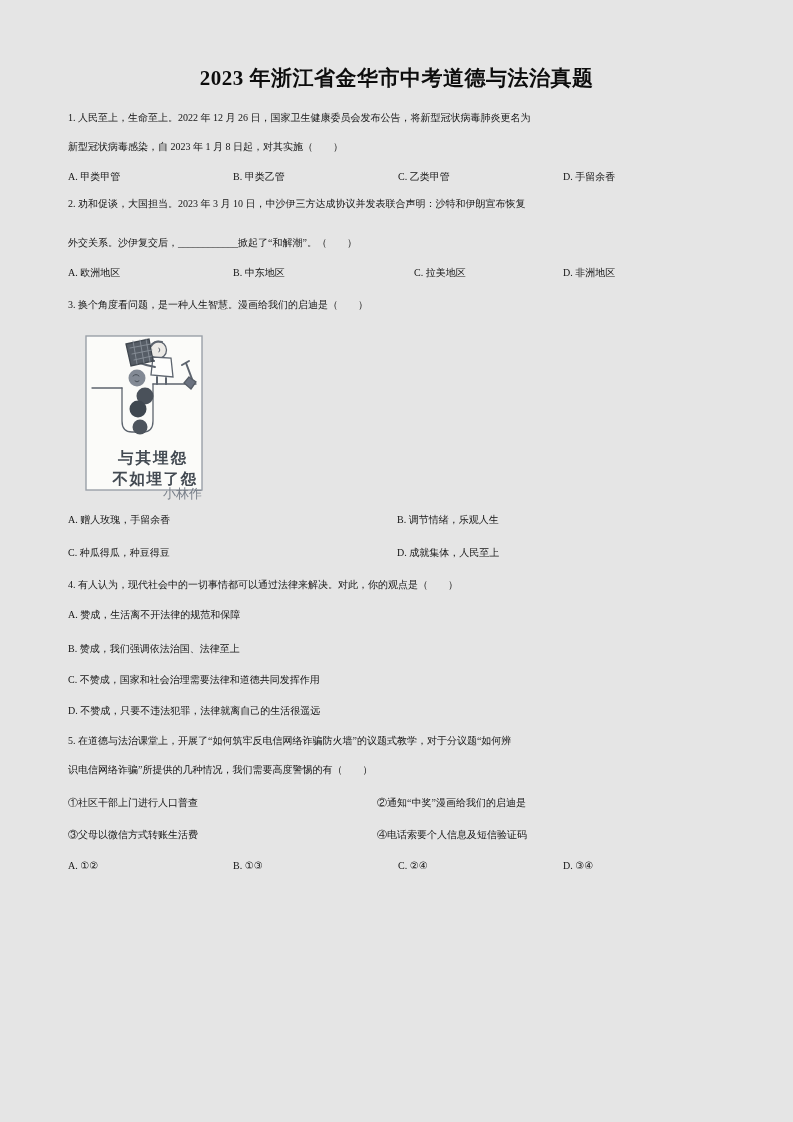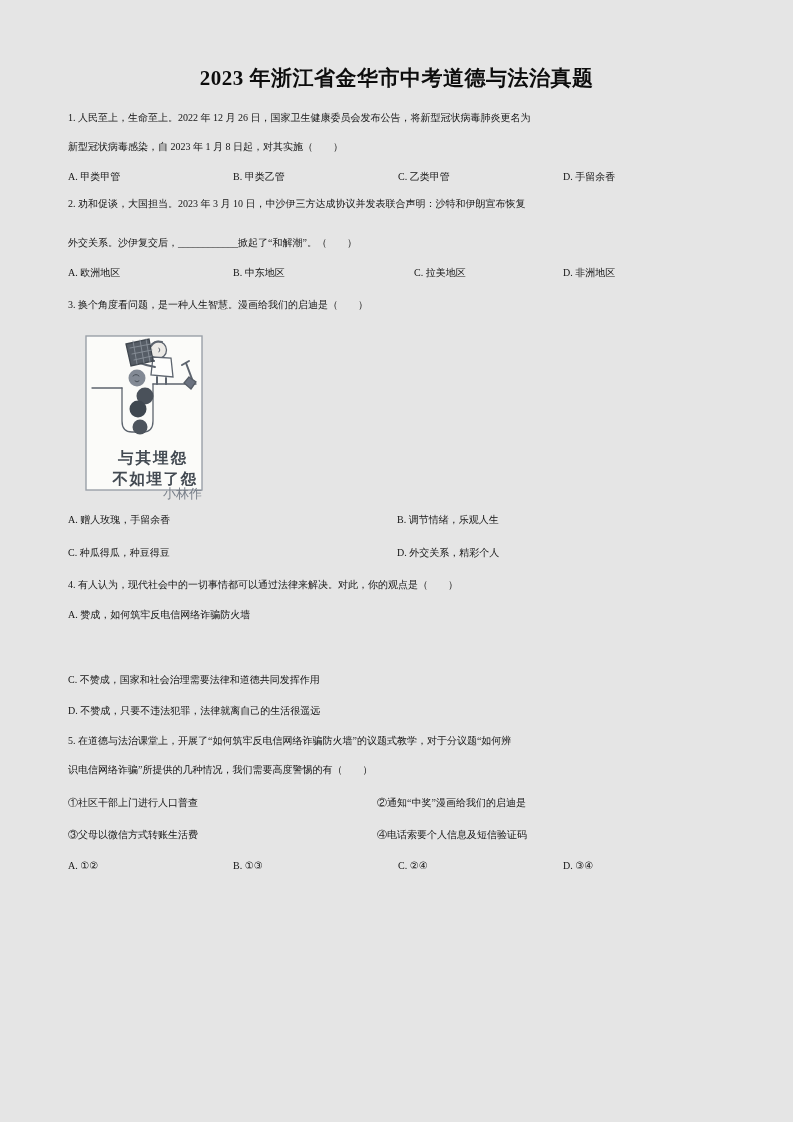"D. 外交关系，精彩个人" div.t { text: 外交关系，精彩个人 -> 成就集体，人民至上 }
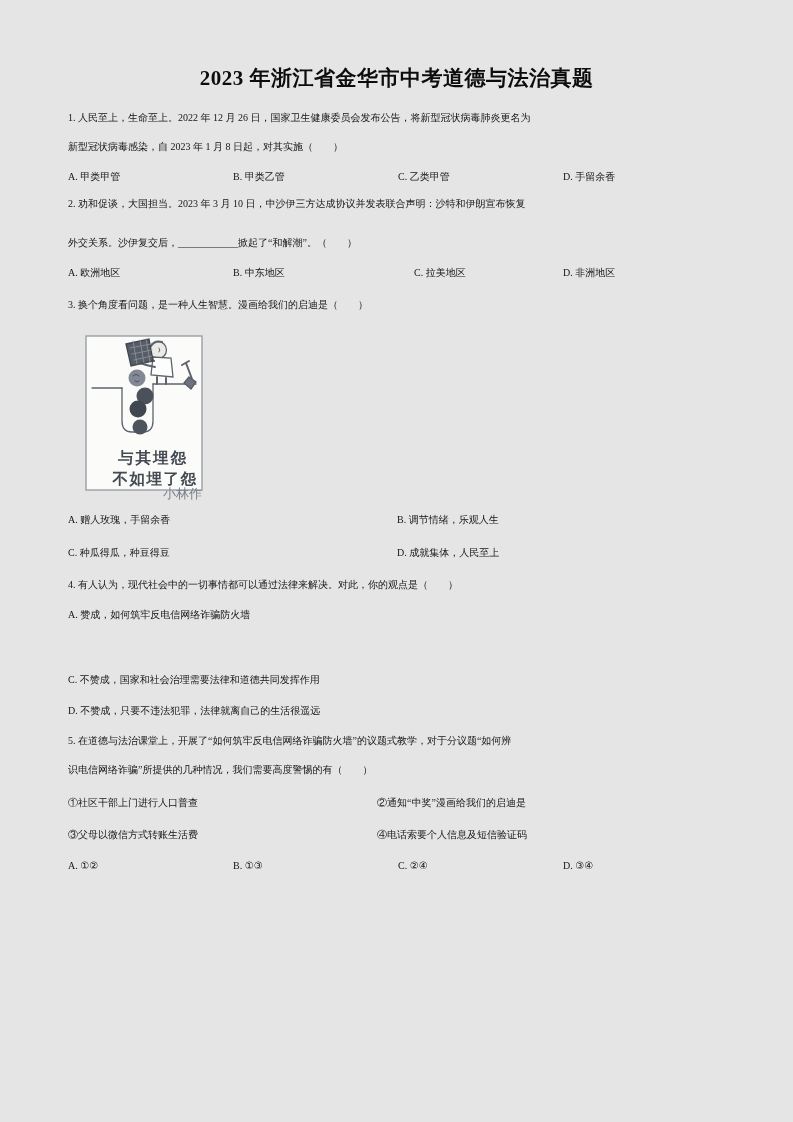"A. 赞成，如何筑牢反电信网络诈骗防火墙" div.t { text: 如何筑牢反电信网络诈骗防火墙 -> 生活离不开法律的规范和保障 }
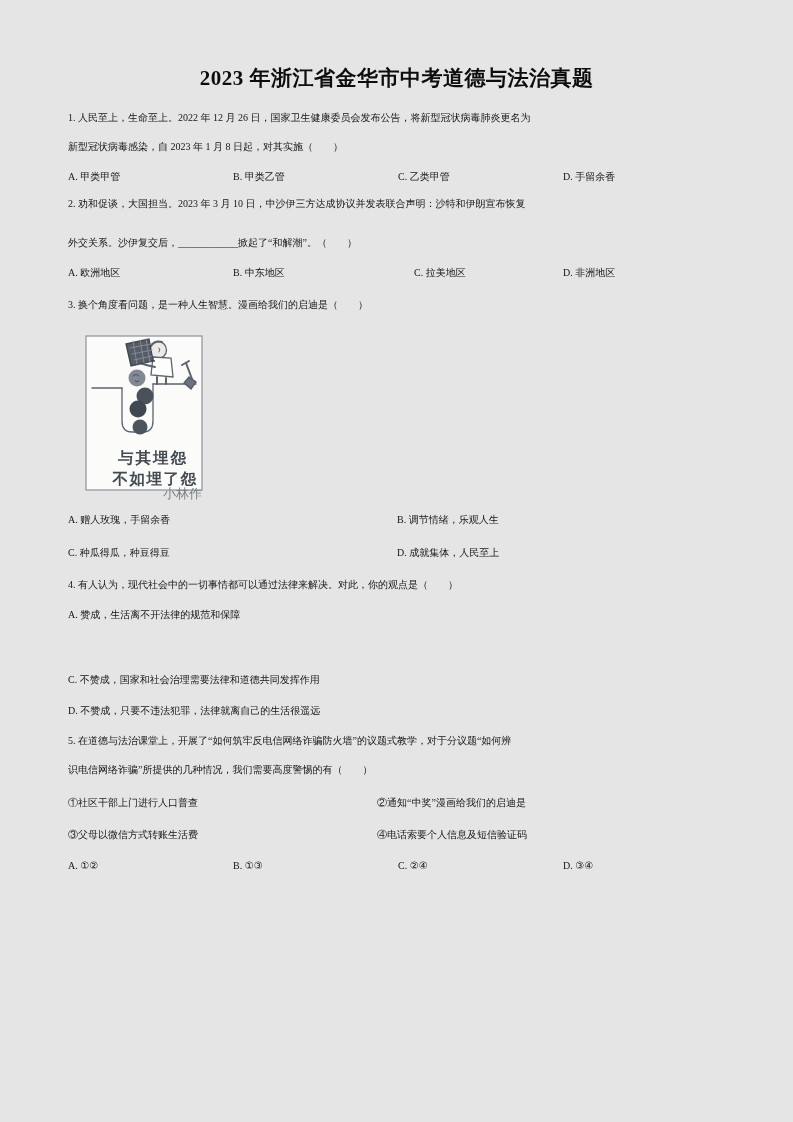"B. 赞成，我们强调依法治国、法律至上" div.t { html: none -> <div>B. 赞成，我们强调依法治国、法律至上</div> }
